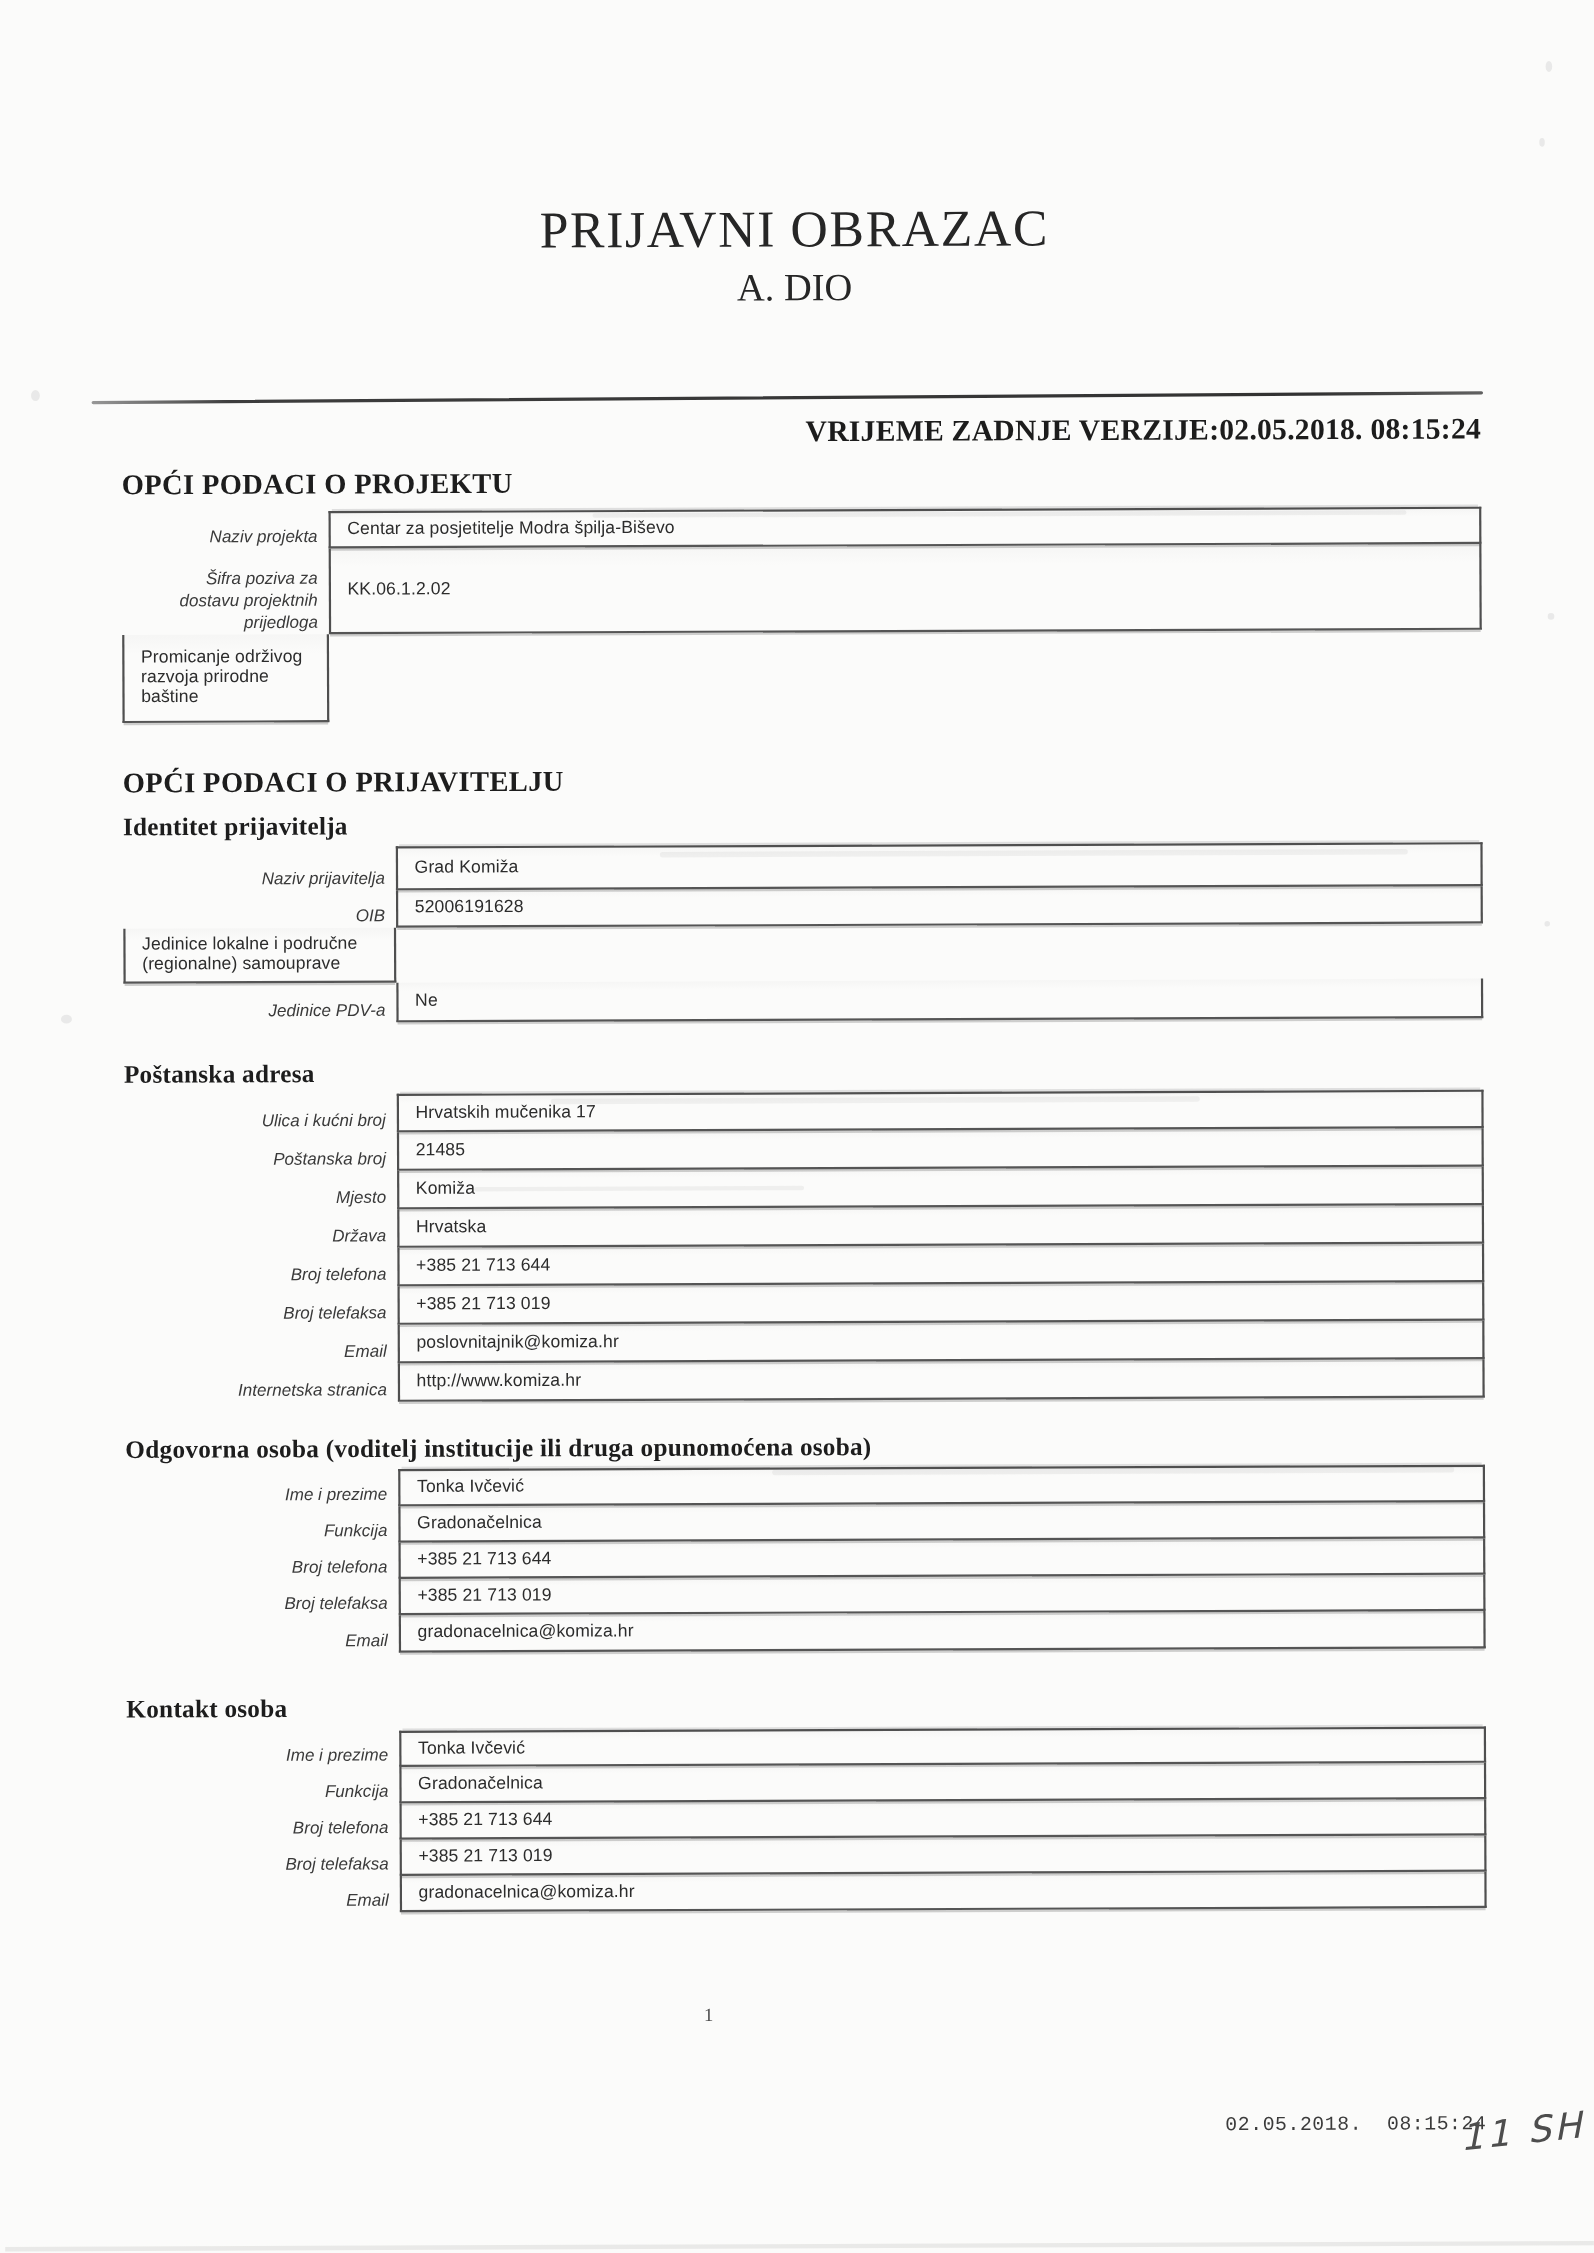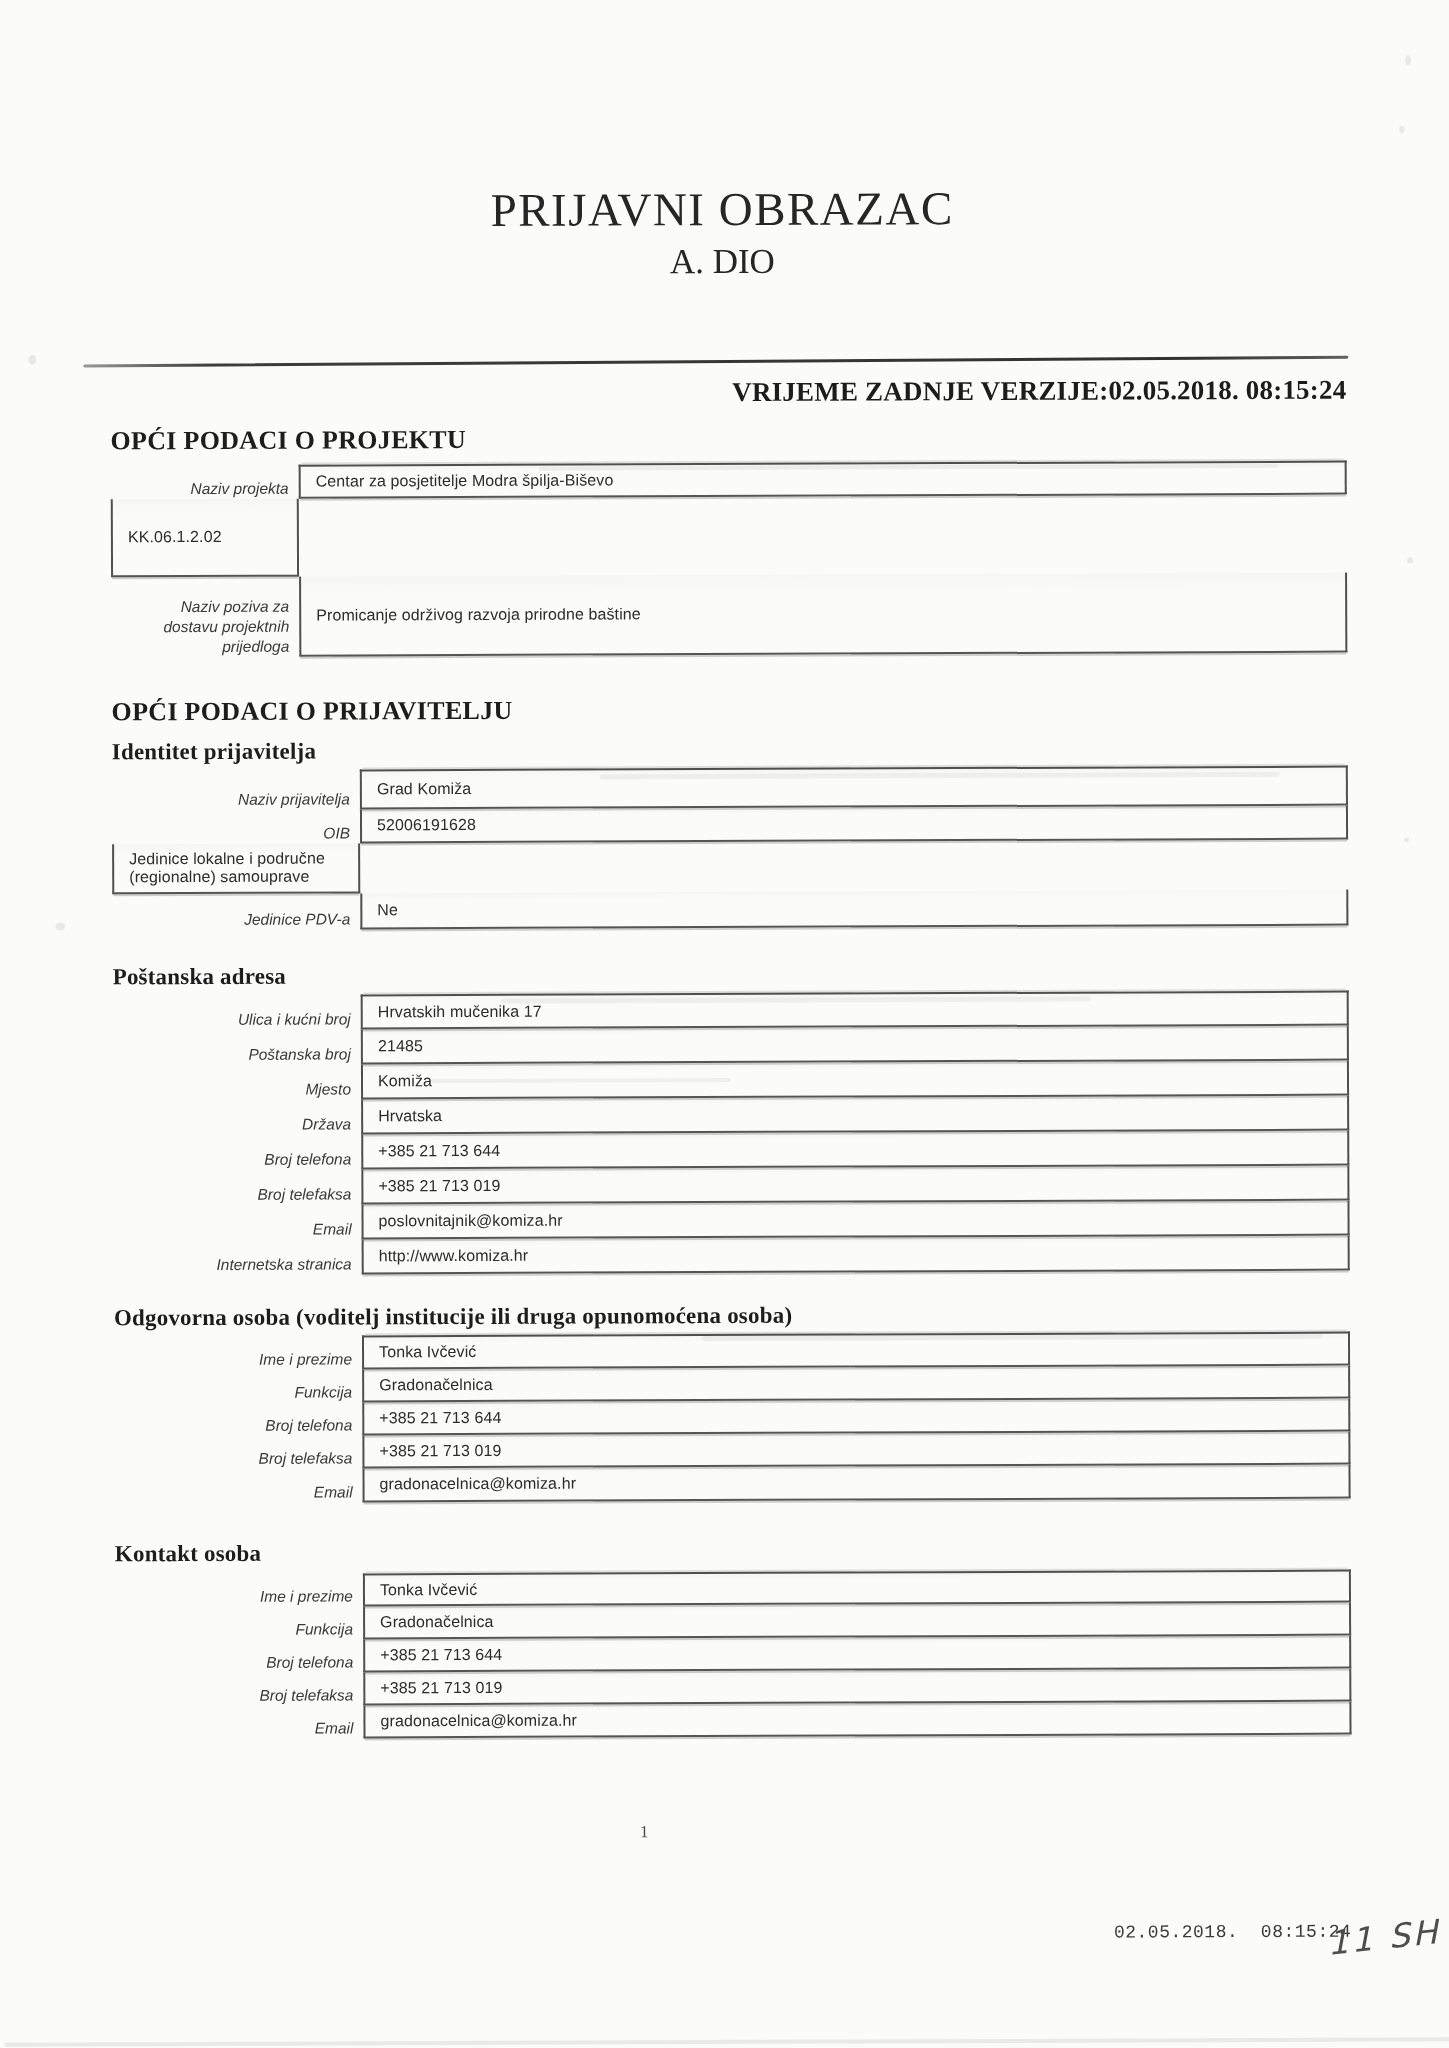"Šifra poziva za dostavu projektnih" div.flabel { html: none -> <div> <span>Šifra poziva za dostavu projektnih prijedloga</span> </div> }
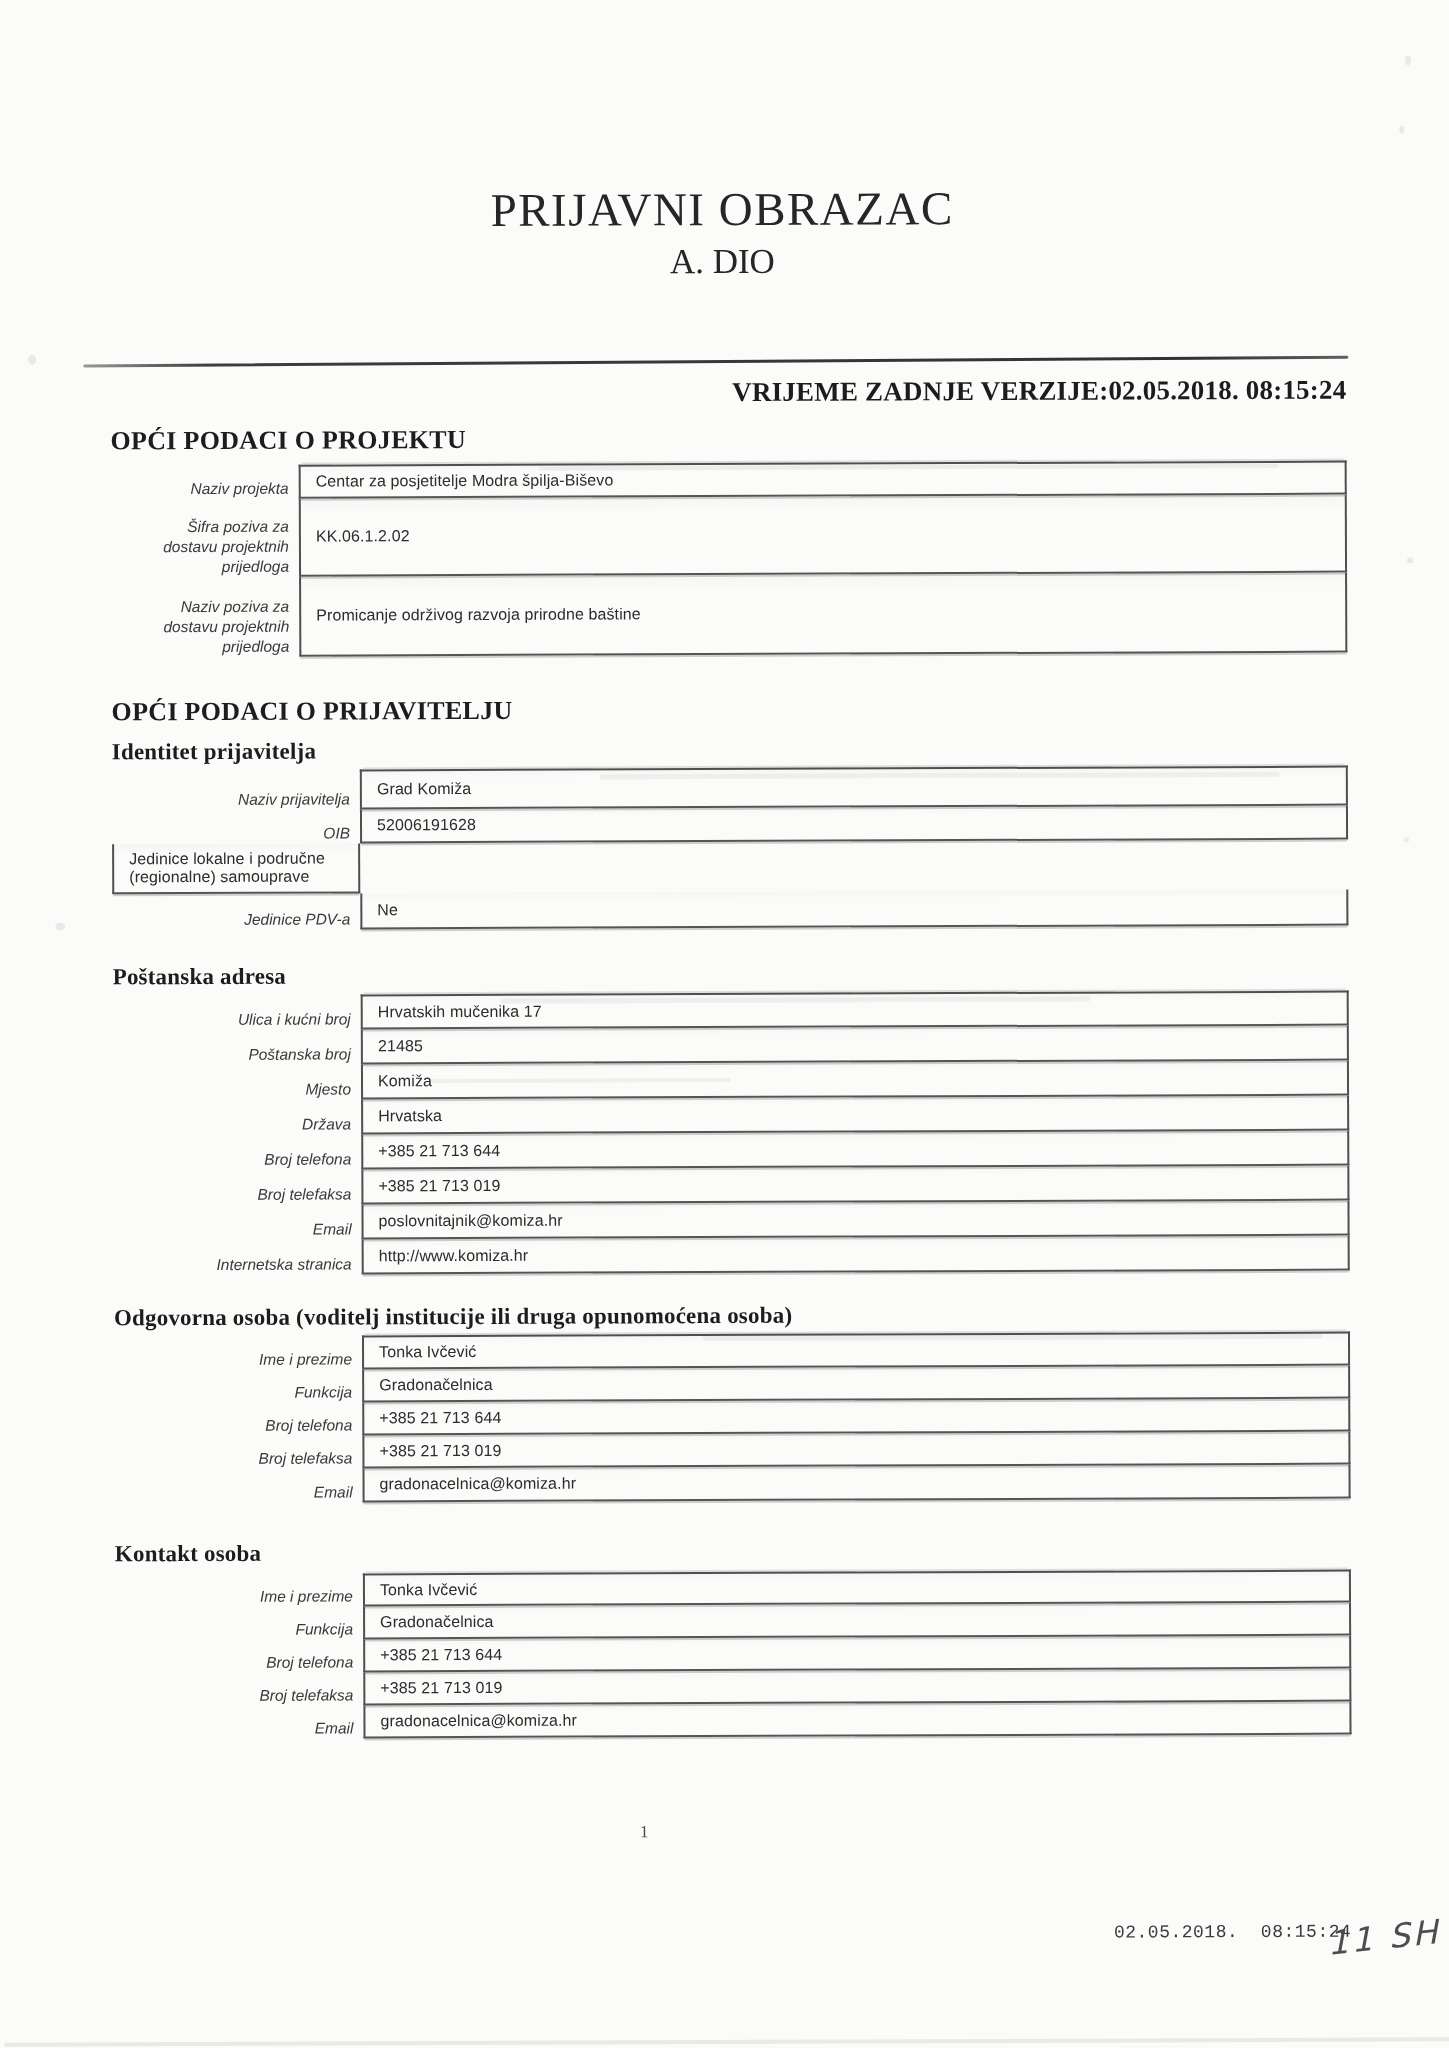"Naziv poziva za dostavu projektnih" div.flabel { html: <div> <span>Naziv poziva za dostavu projektnih prijedloga</span> </div> -> none }
